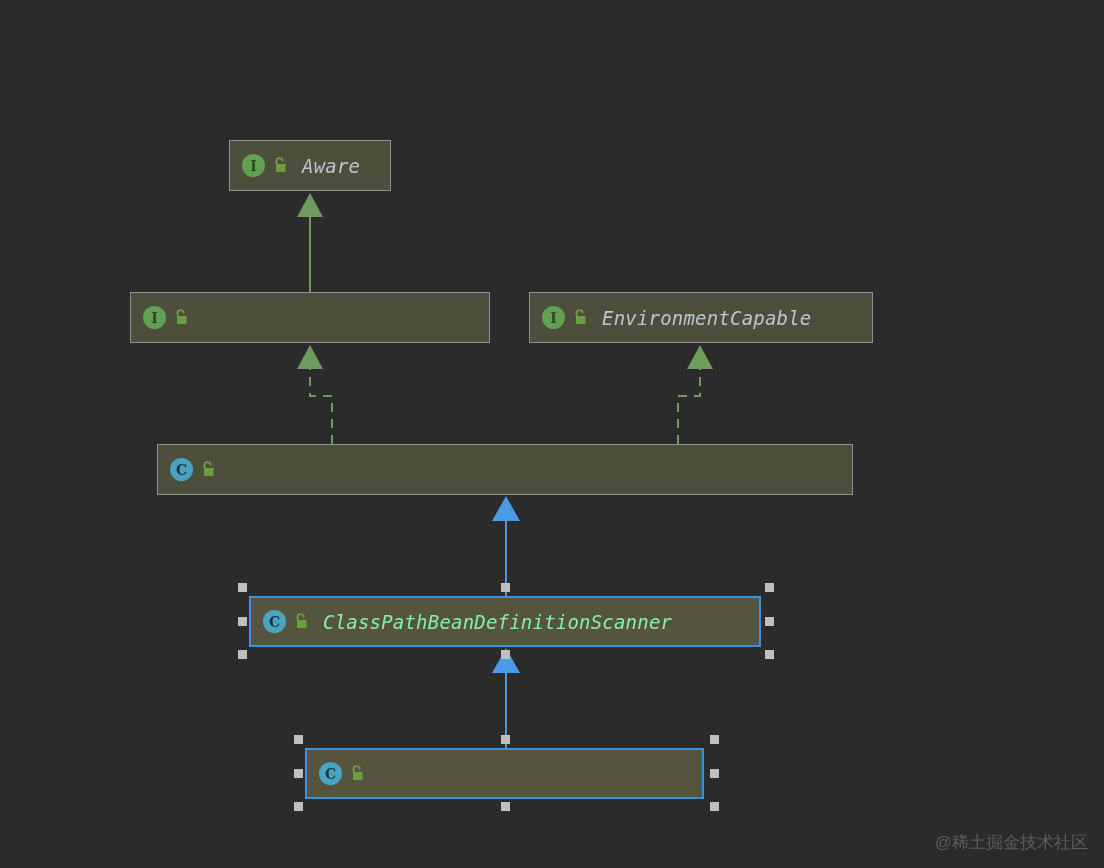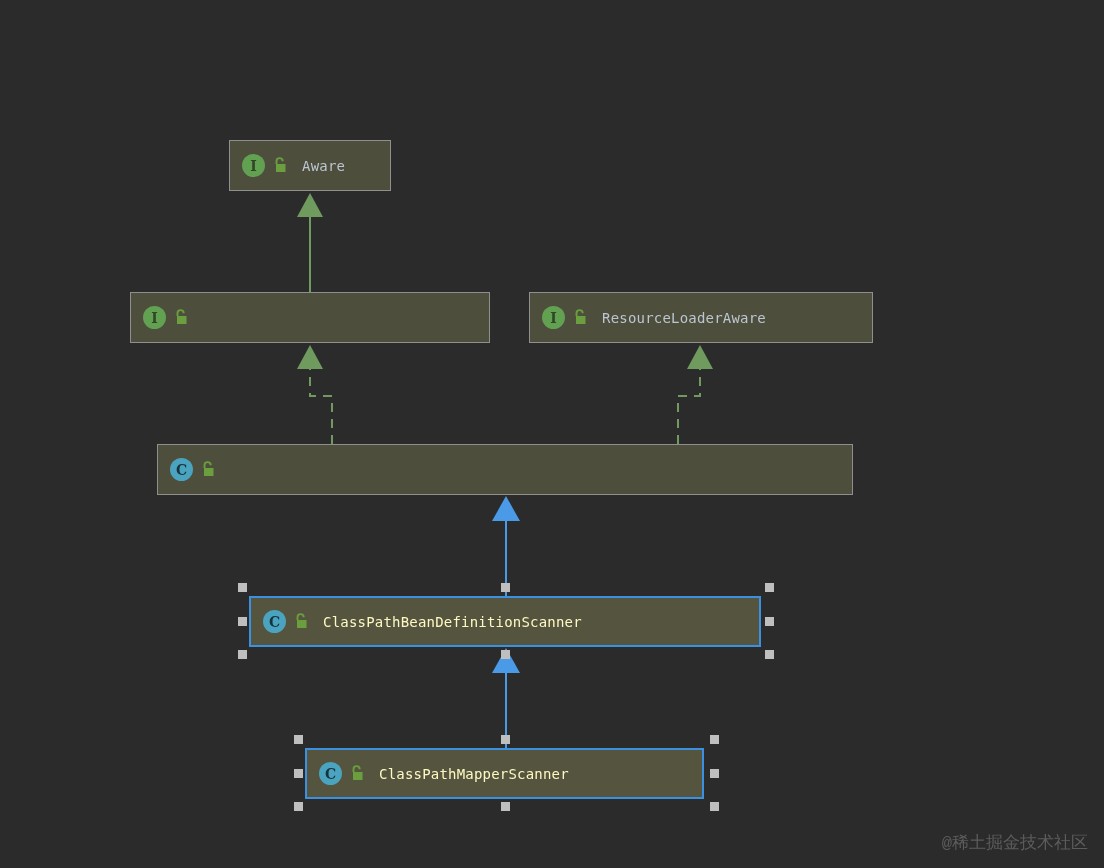"Aware" .node-label { font-size: 14px -> 19px; font-style: none -> italic }
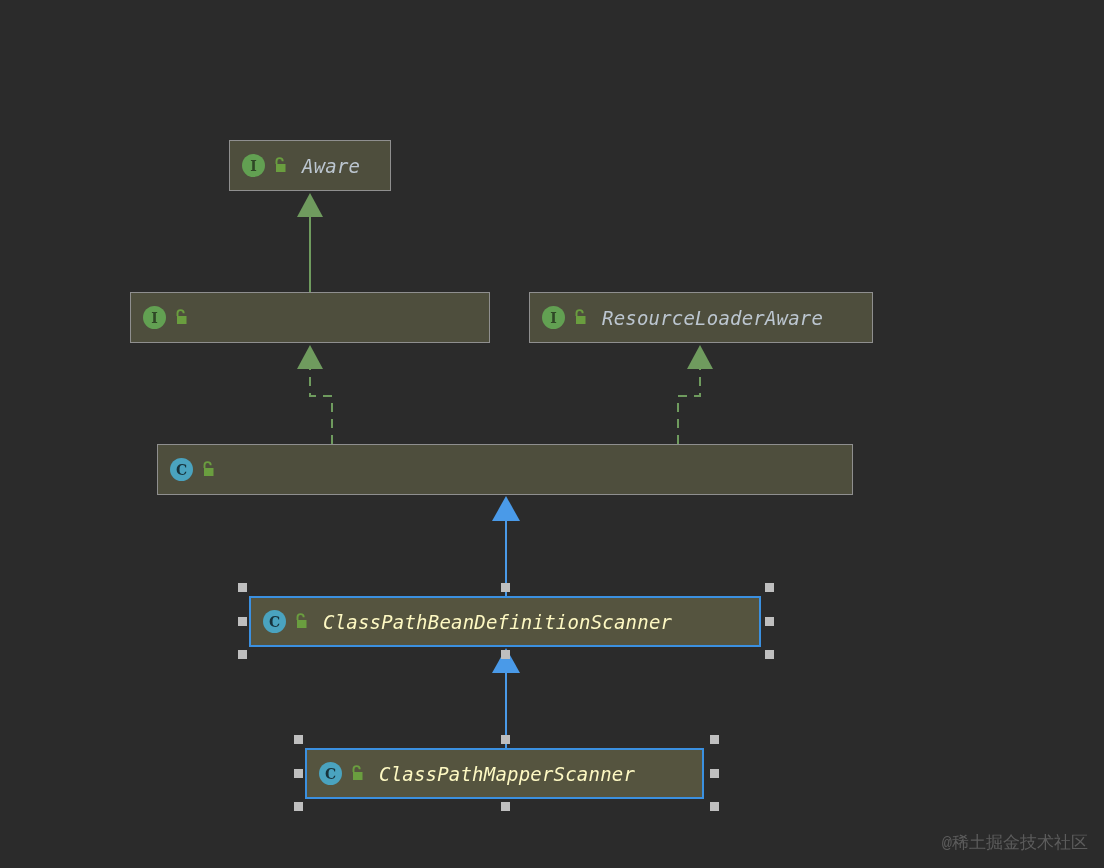"ResourceLoaderAware" span.node-label { text: ResourceLoaderAware -> EnvironmentCapable }
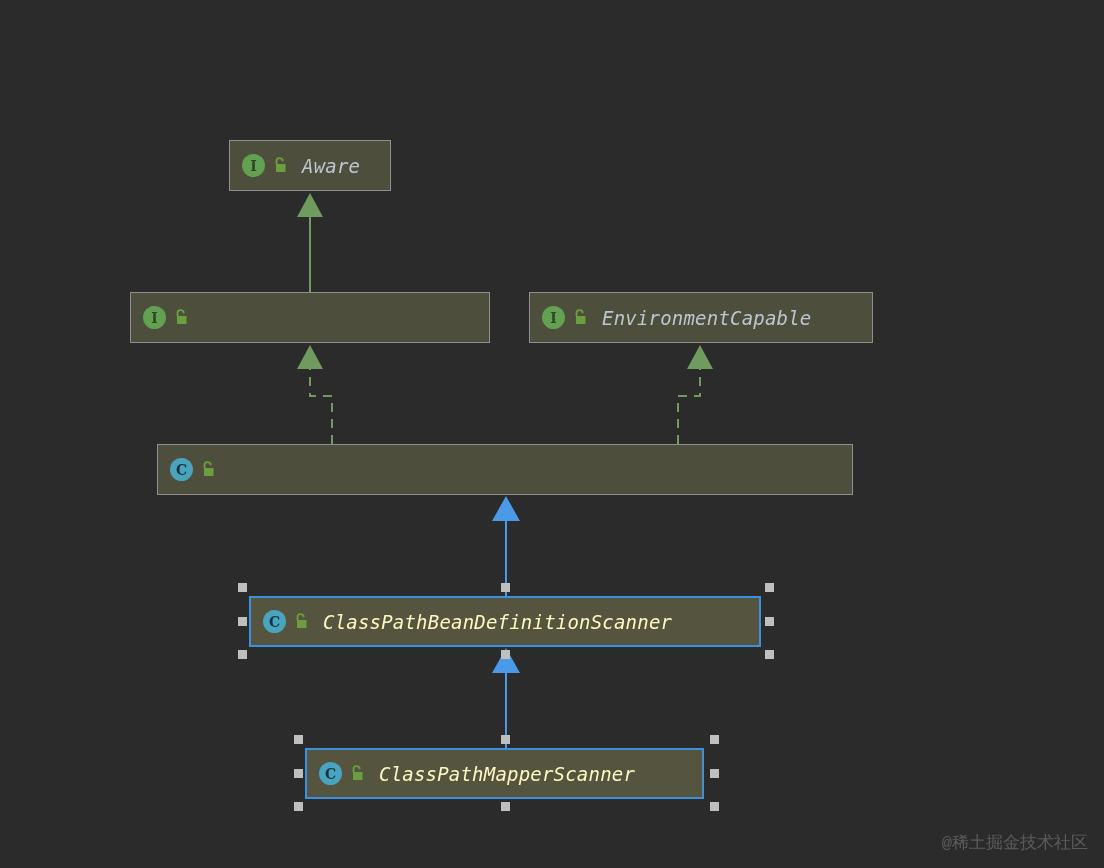"ClassPathBeanDefinitionScanner" .uml-node.selected .node-label { color: #fef9c3 -> #86efac }
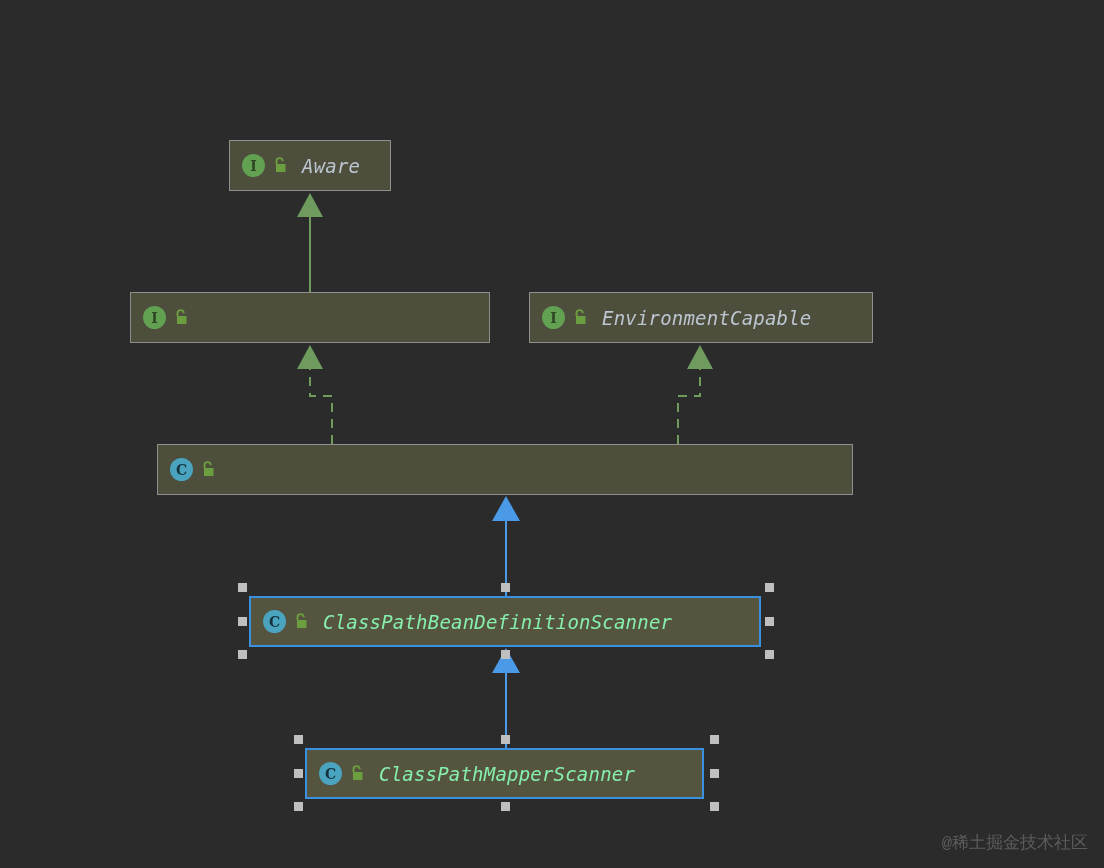"ClassPathMapperScanner" span.node-label { html: <span>ClassPathMapperScanner</span> -> none }
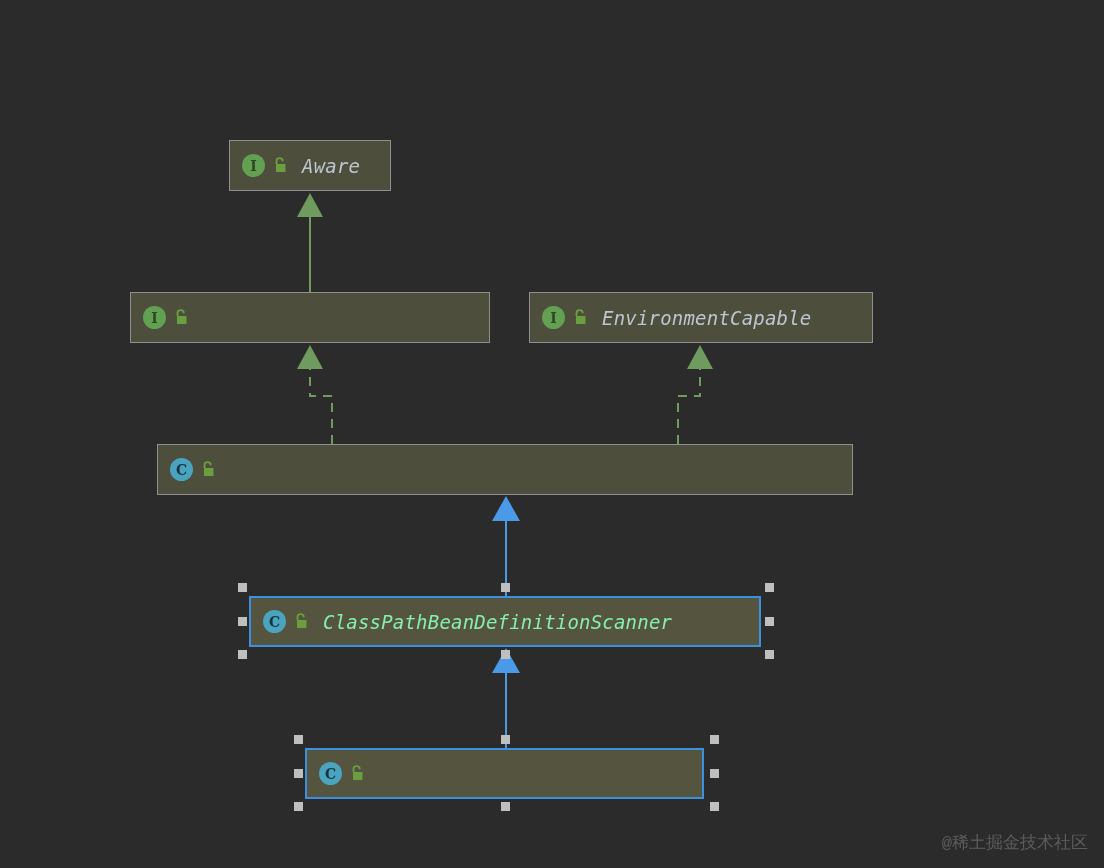"@稀土掘金技术社区" #watermark { font-family: Liberation Mono, monospace -> Liberation Sans, sans-serif }
